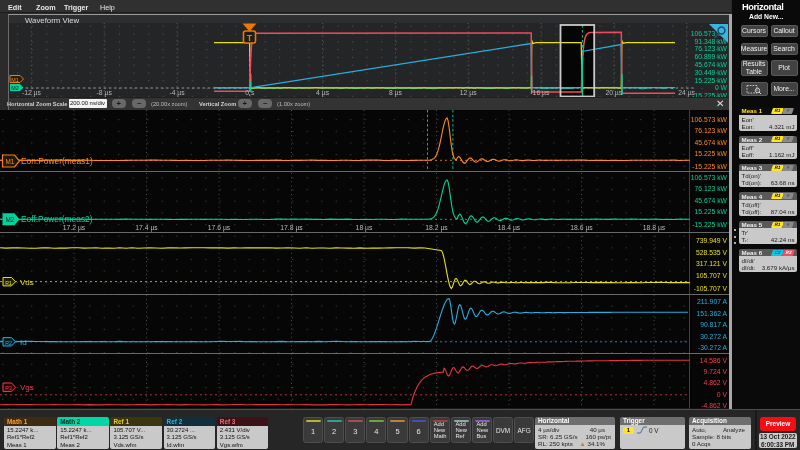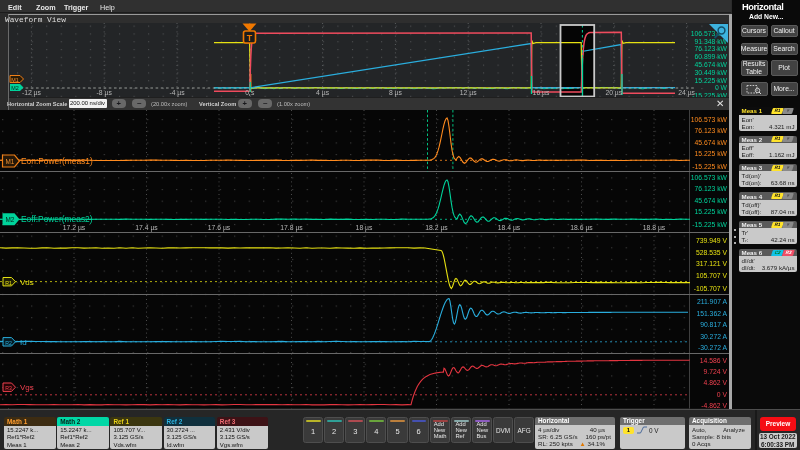"Waveform View" div.abs { font-family: Liberation Mono, monospace -> none; left: 5px -> 25px }
